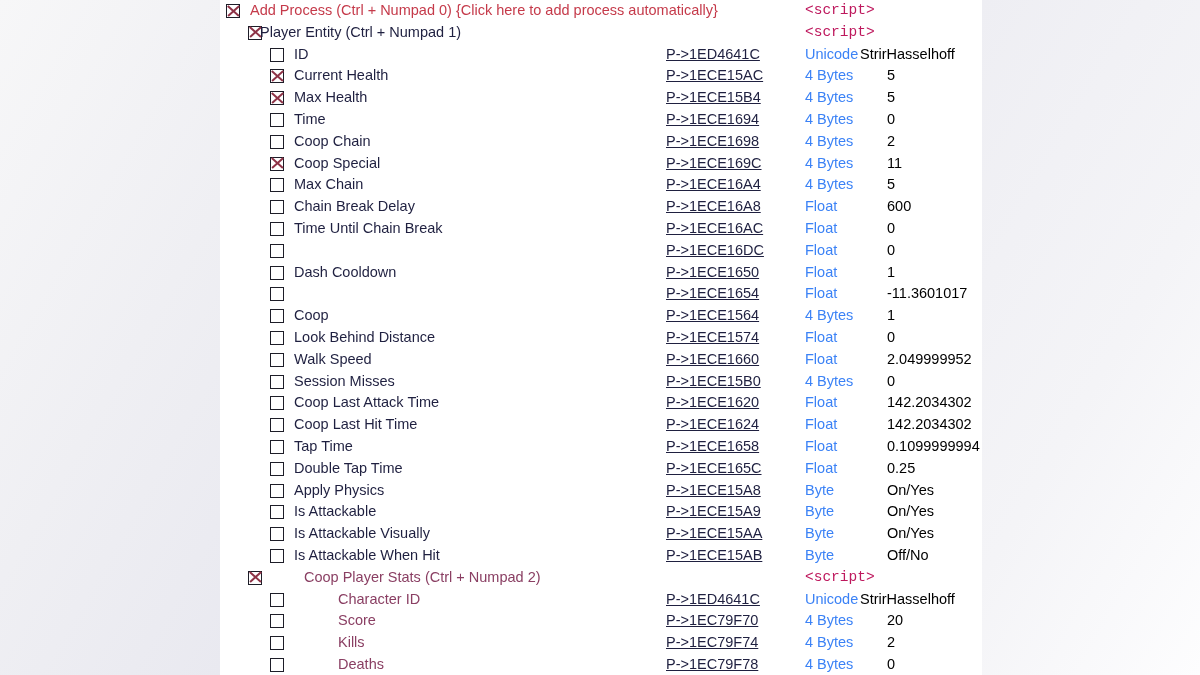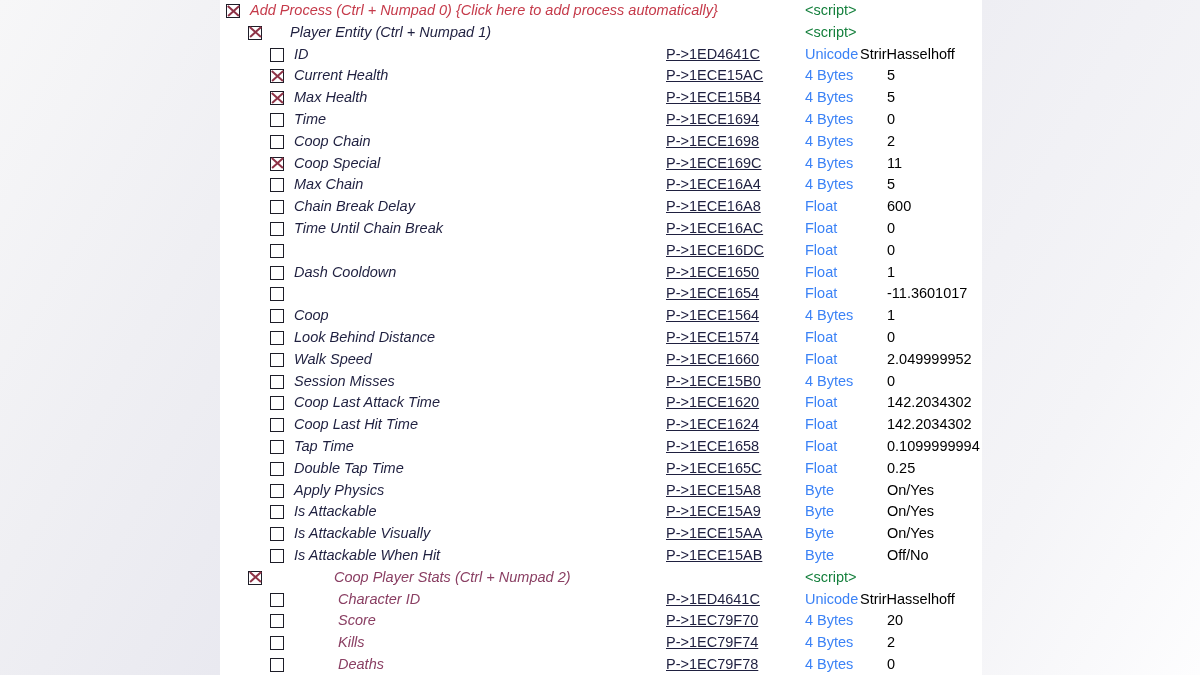"Add Process (Ctrl + Numpad" .desc { font-style: italic -> none }
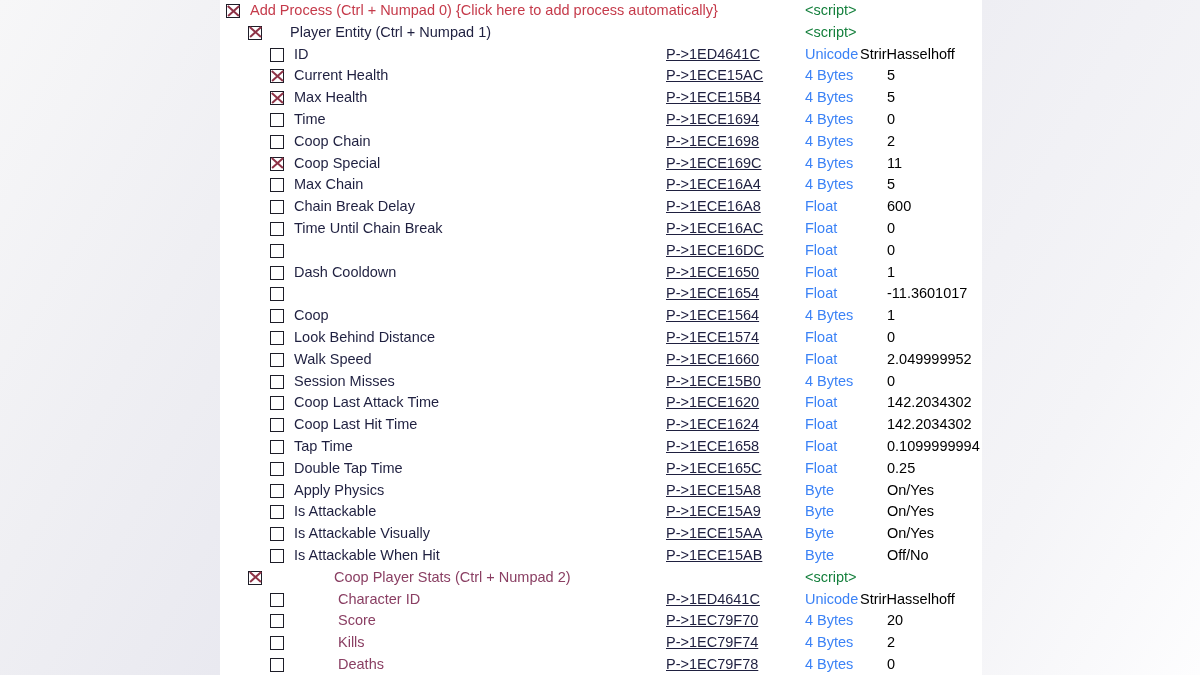"<script>" .script { color: #15803d -> #be185d; font-family: none -> Liberation Mono, monospace }
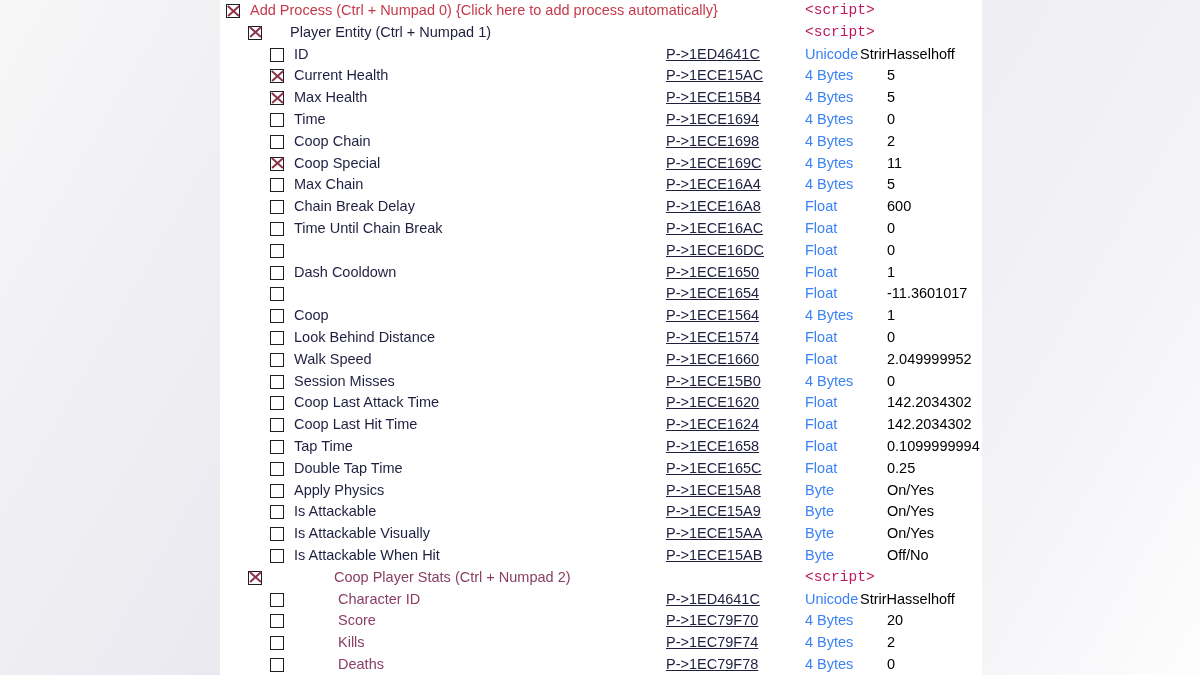"Player Entity (Ctrl + Numpad" .lvl1 .desc { left: 70px -> 40px }
